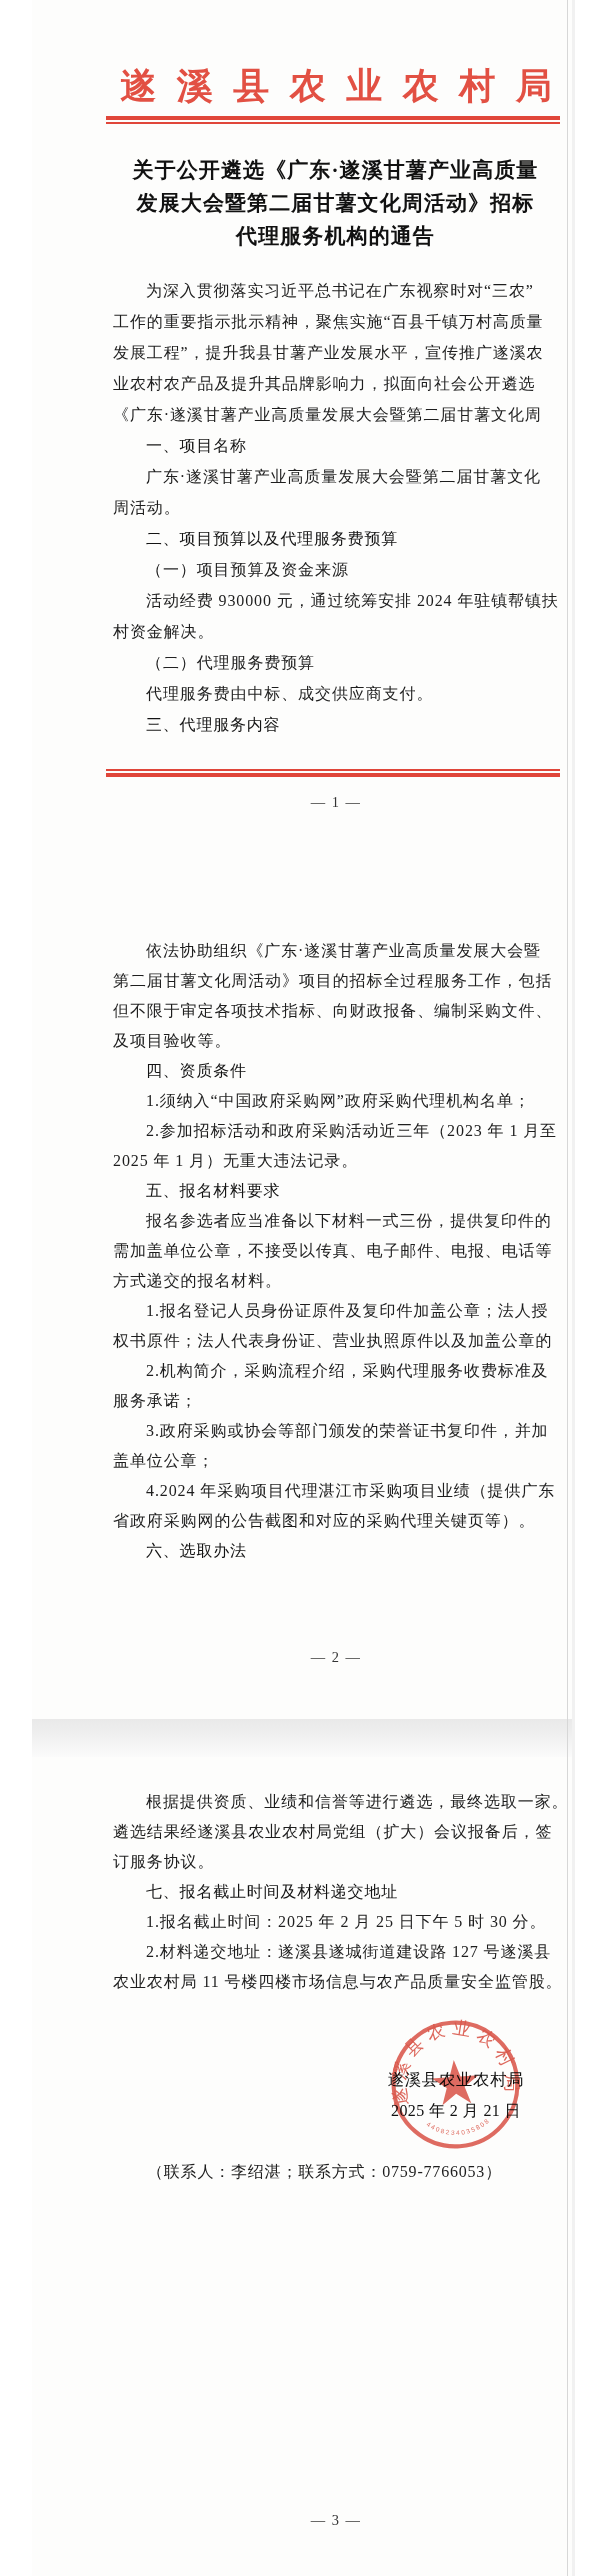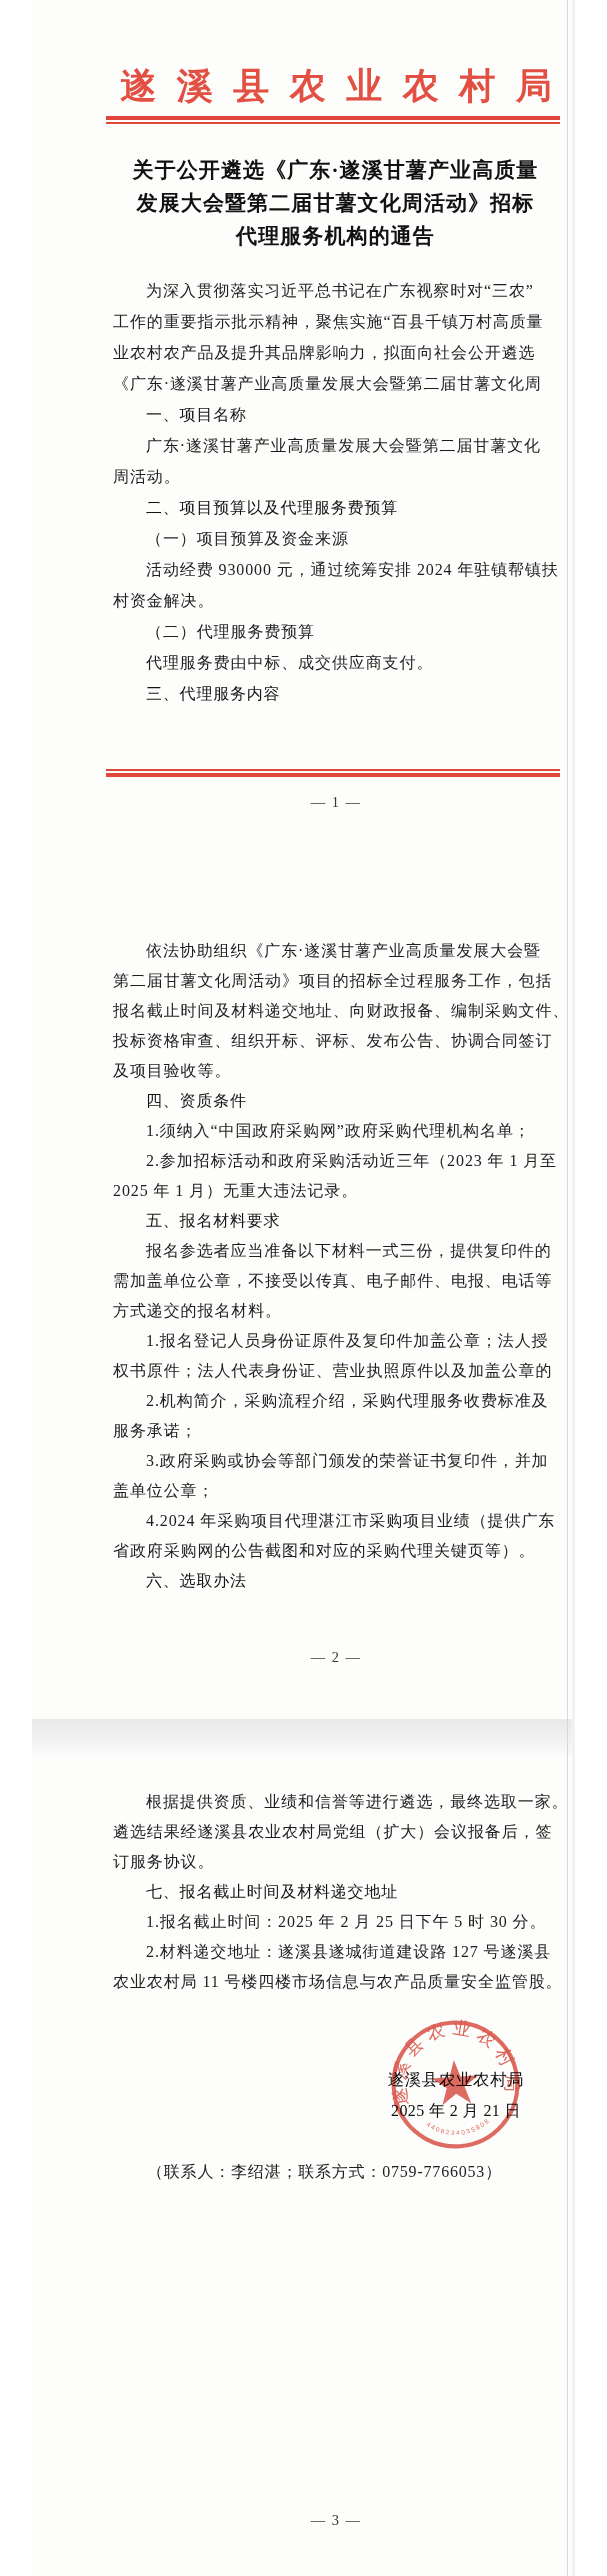"发展工程”，提升我县甘薯产业发展水平，宣传推广遂溪农" div.ln { html: none -> <div>发展工程”，提升我县甘薯产业发展水平，宣传推广遂溪农</div> }
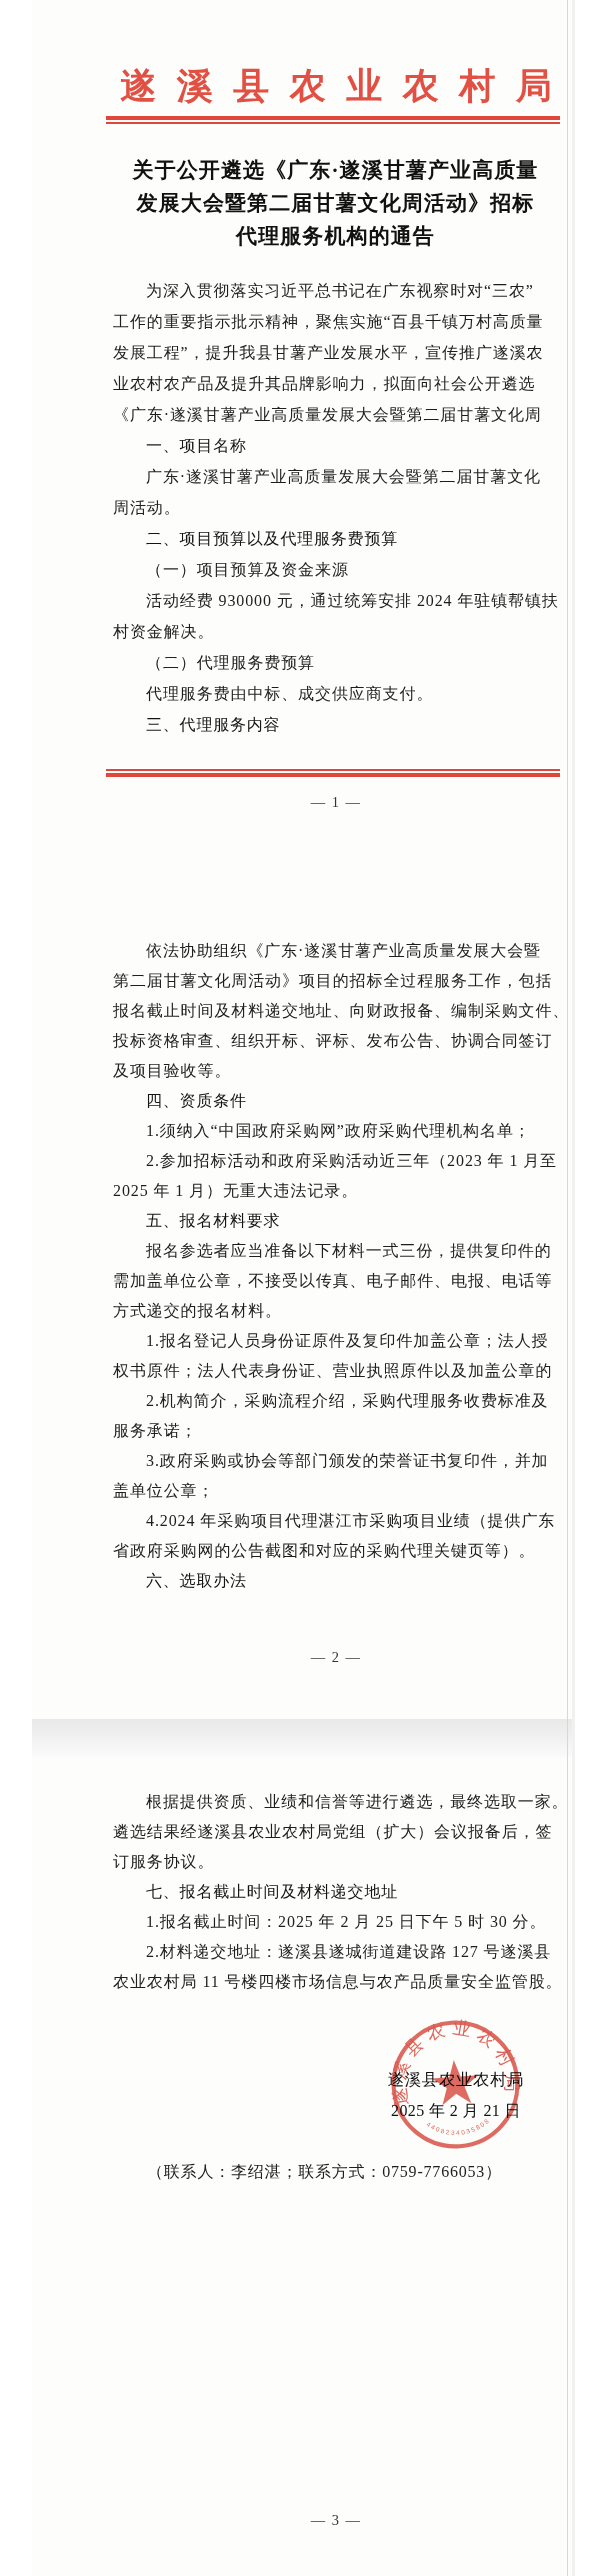"报名截止时间及材料递交地址、向财政报备、编制采购文件、" div.ln { text: 报名截止时间及材料递交地址 -> 但不限于审定各项技术指标 }
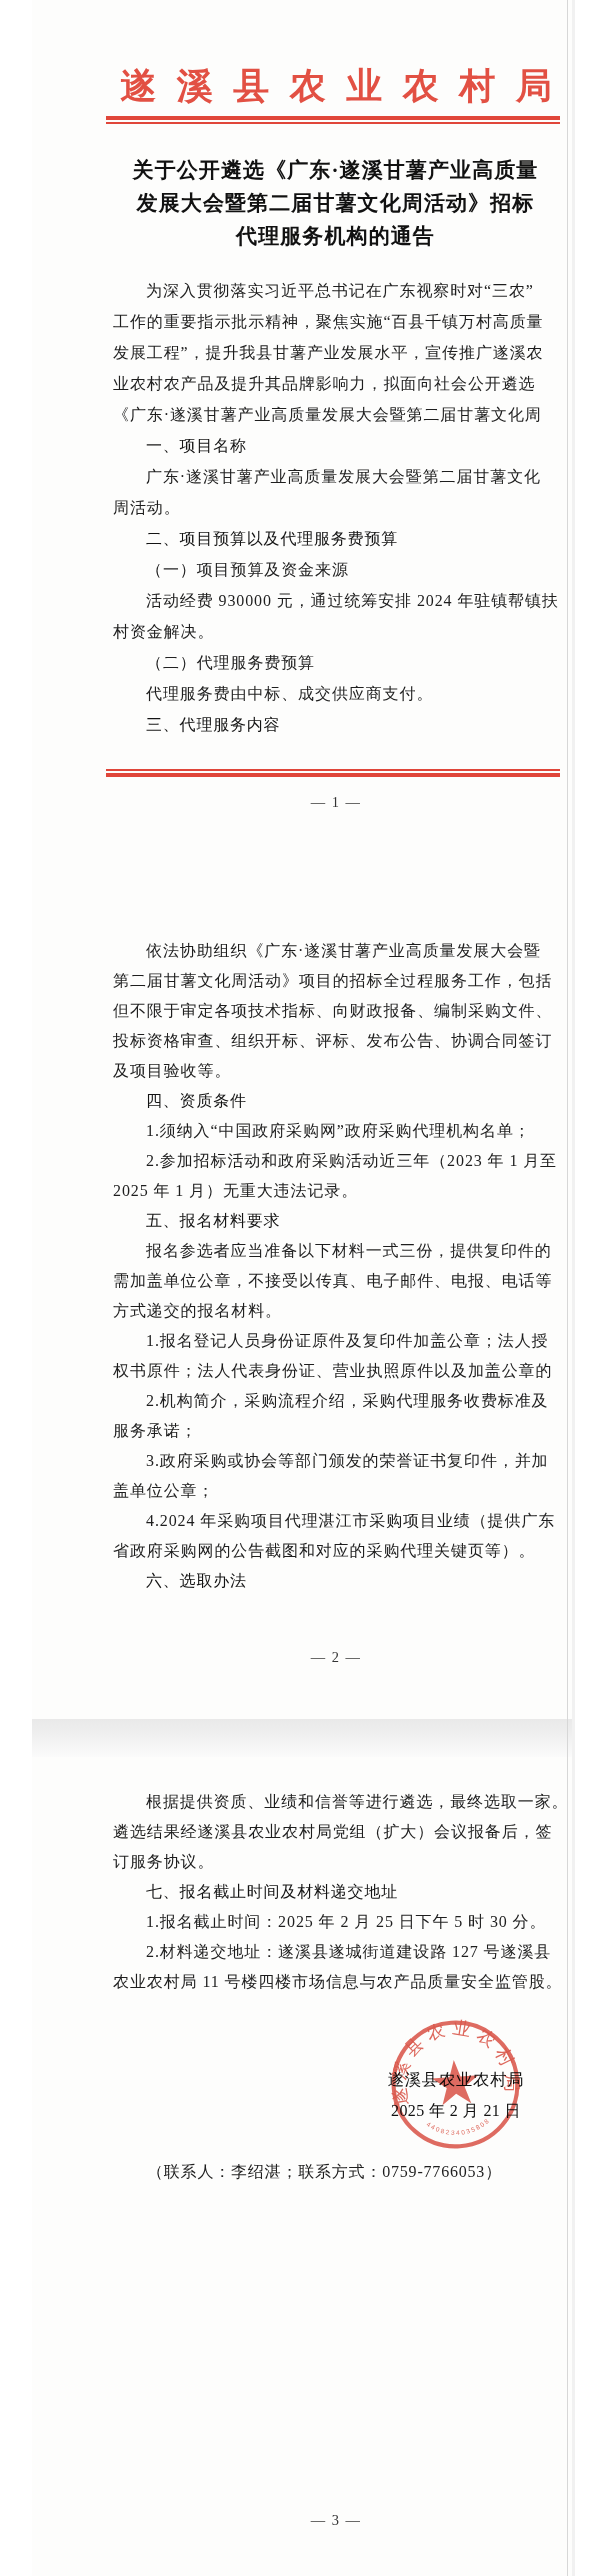"投标资格审查、组织开标、评标、发布公告、协调合同签订" div.ln { html: <div>投标资格审查、组织开标、评标、发布公告、协调合同签订</div> -> none }
